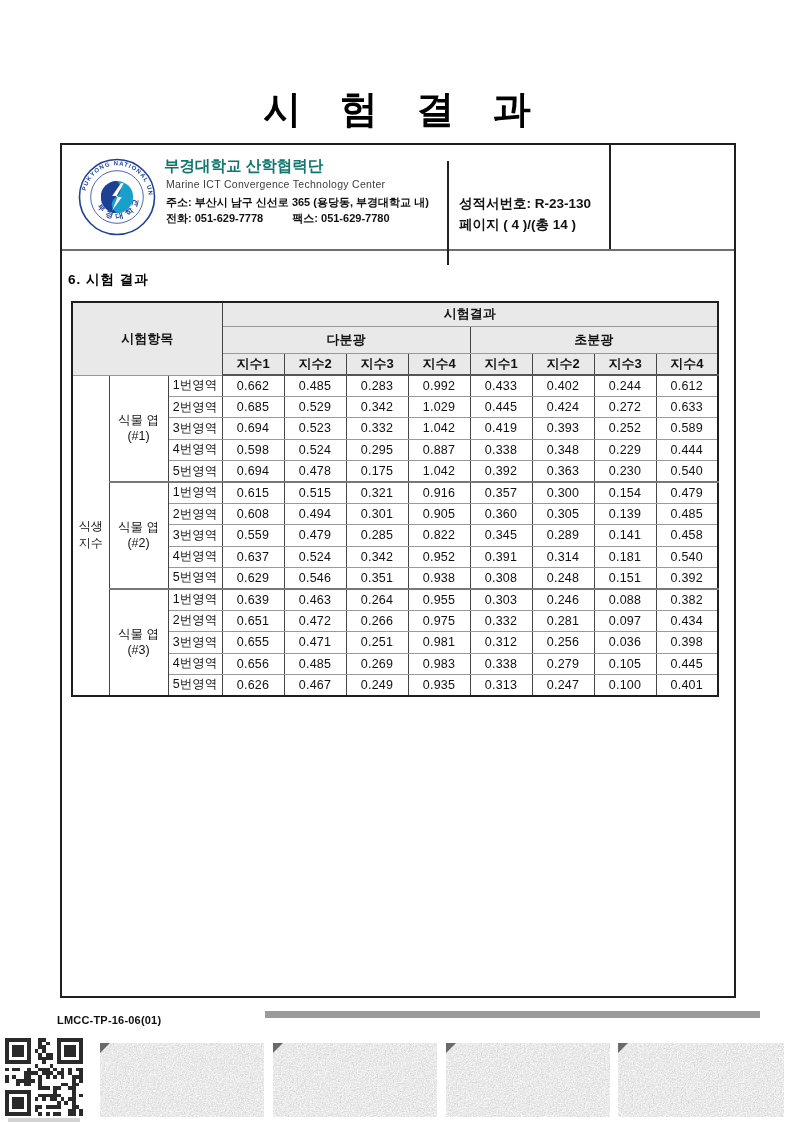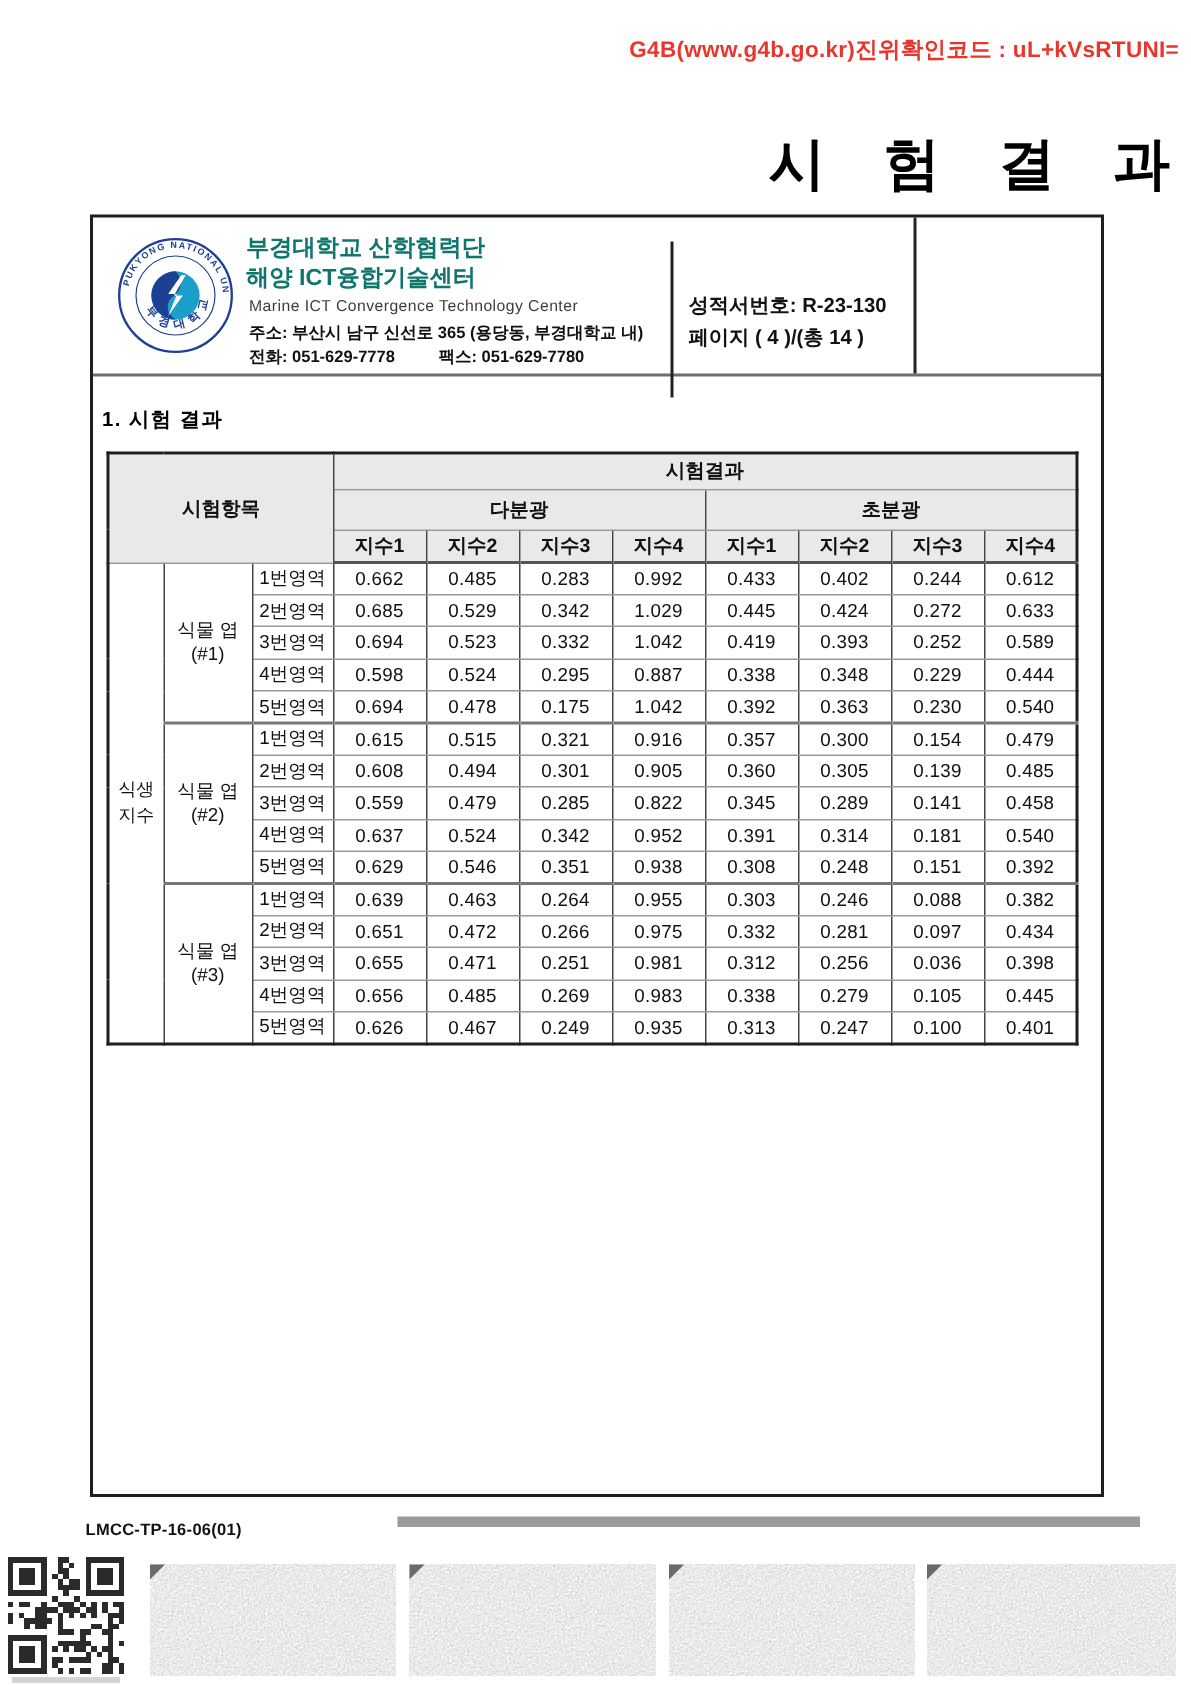"G4B(www.g4b.go.kr)진위확인코드 : uL+kVsRTUNI=" div.verify-line { html: <div>G4B(www.g4b.go.kr)진위확인코드 : uL+kVsRTUNI=</div> -> none }
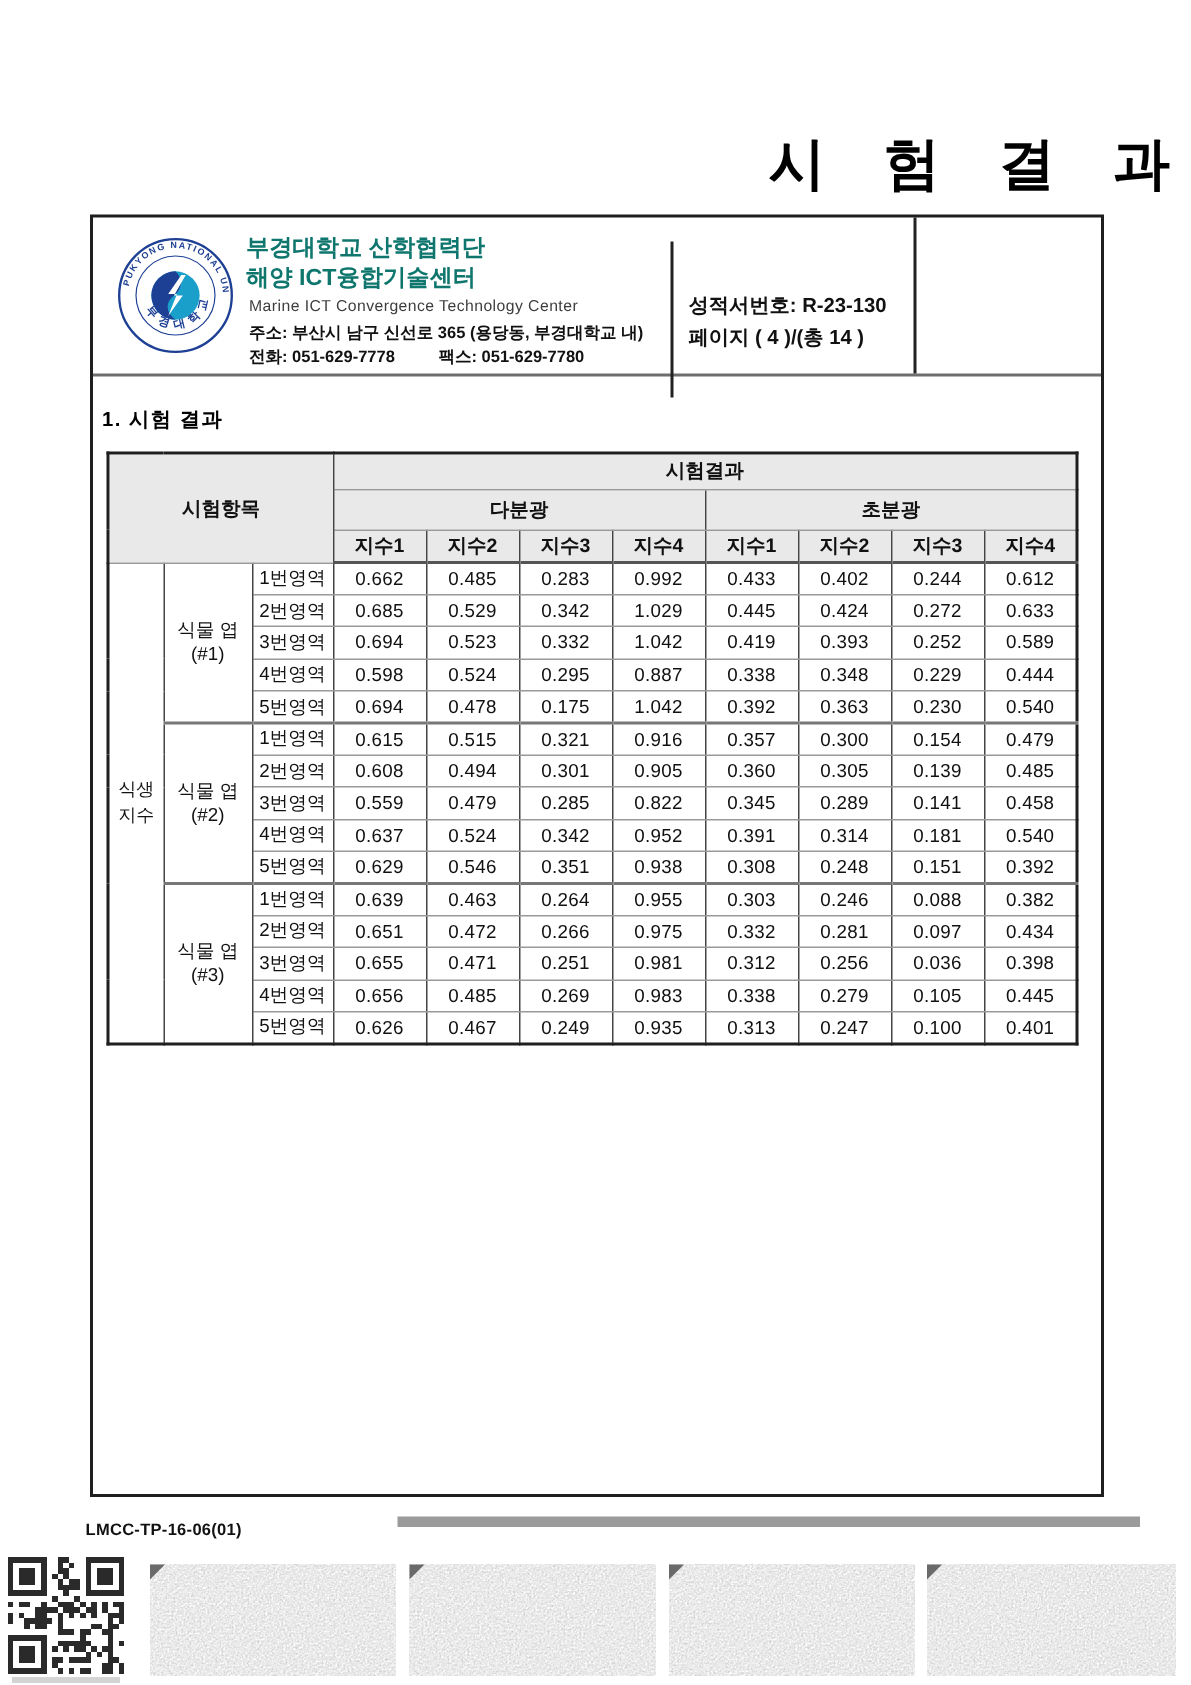"시 험 결 과" .doc-title { text-align: right -> center }
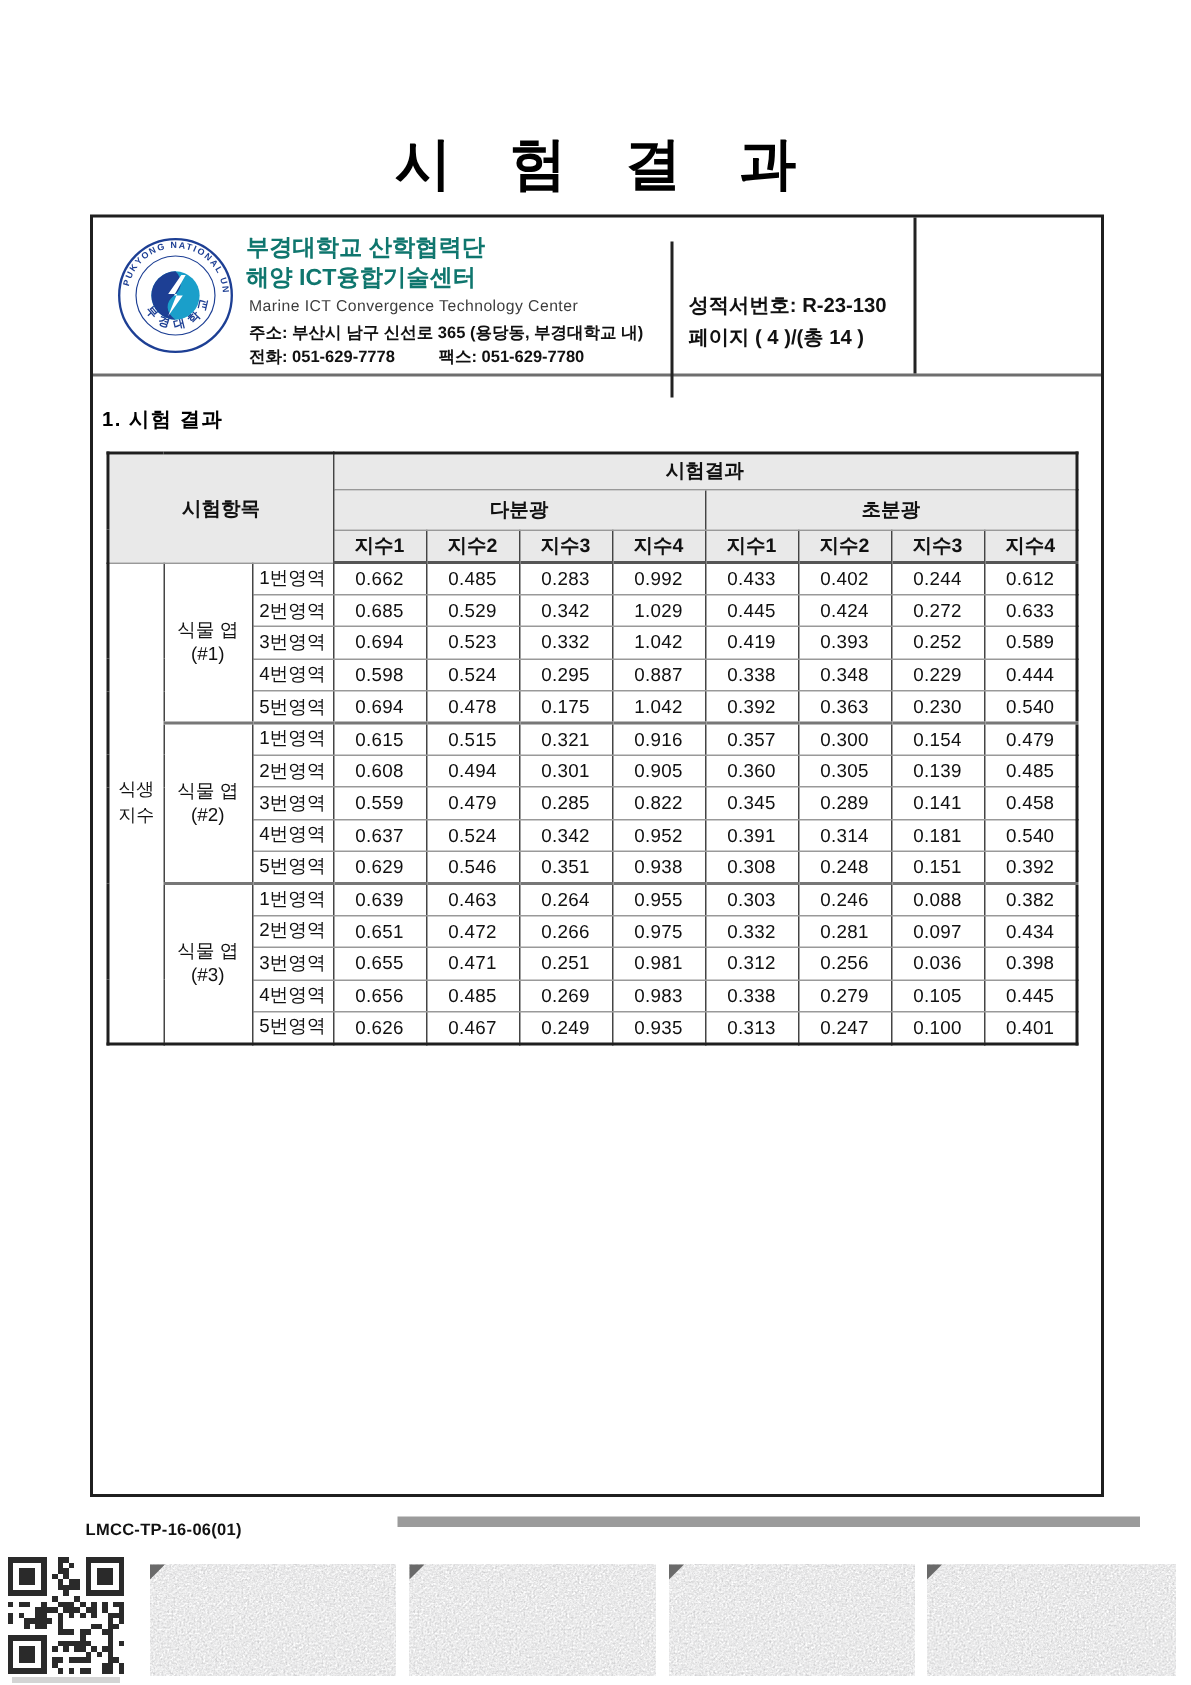"해양 ICT융합기술센터" div.org-name-ko { html: <div>해양 ICT융합기술센터</div> -> none }
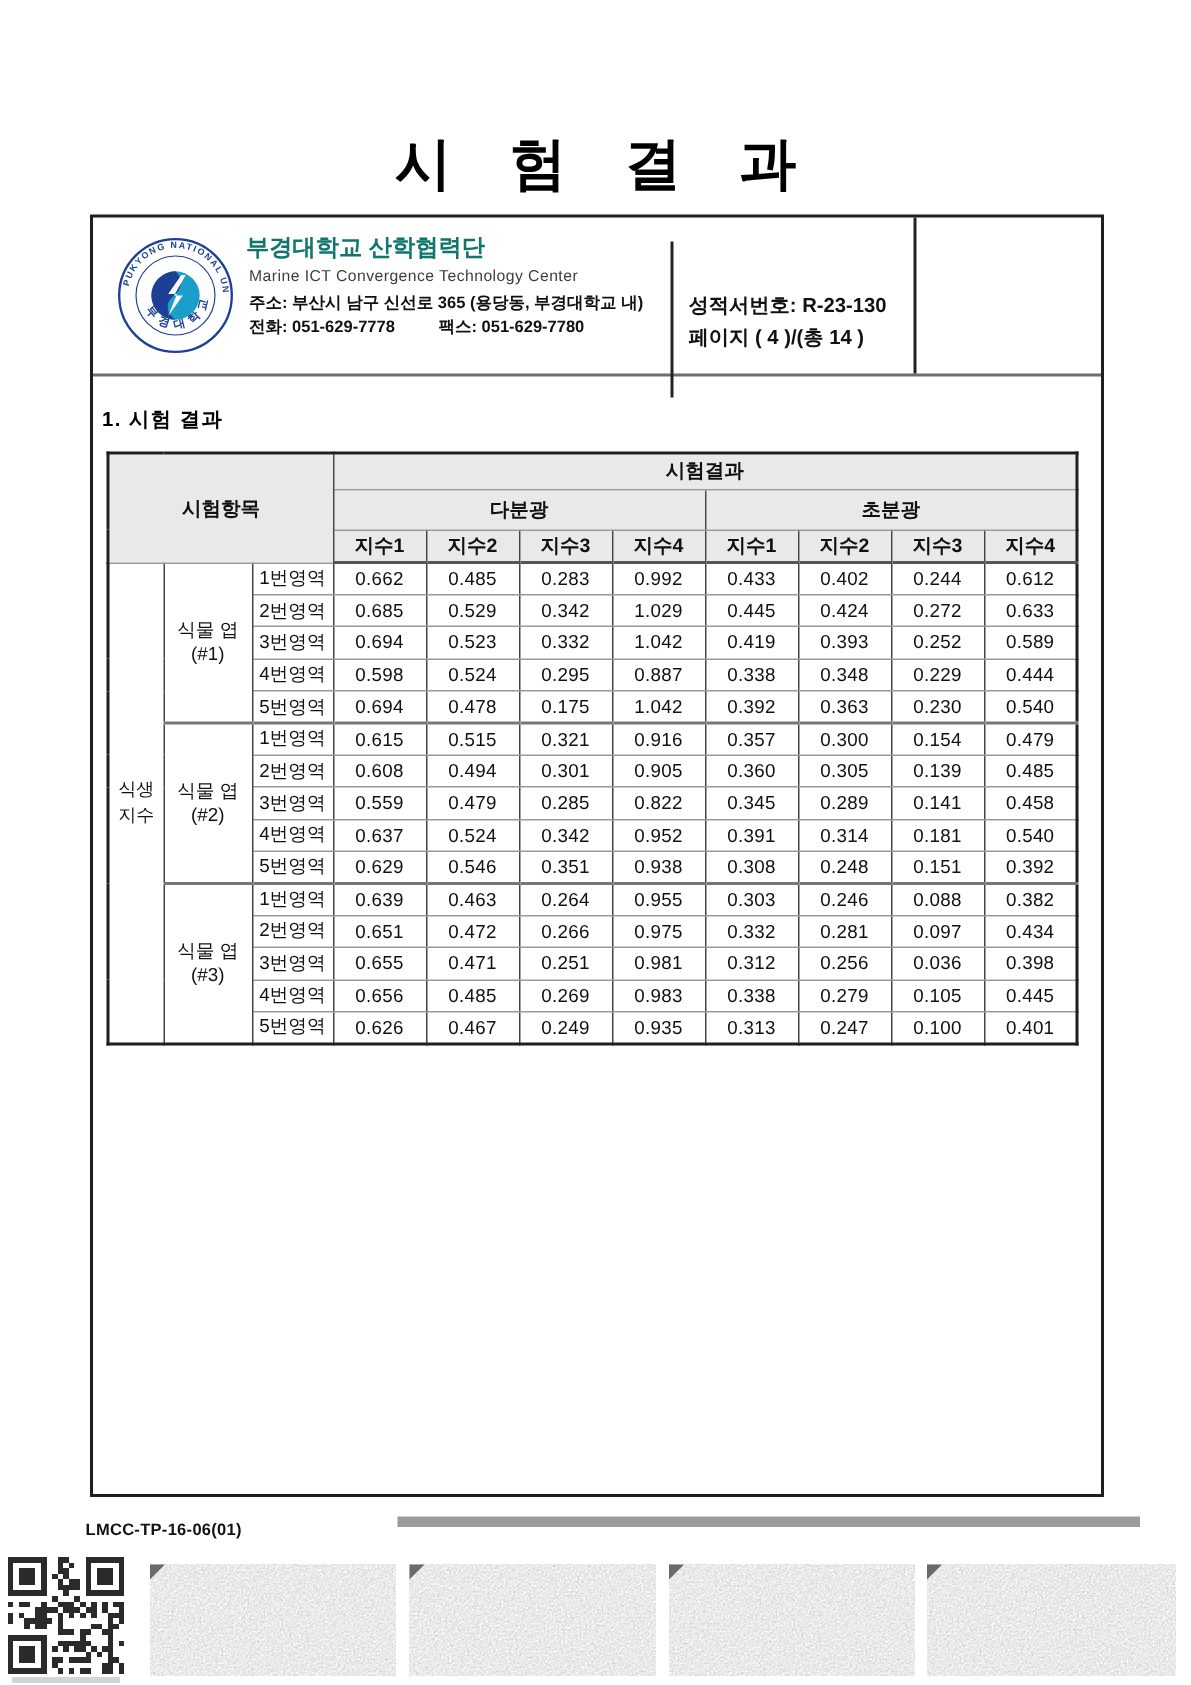"1. 시험 결과" div.section-title { text: 1 -> 6 }
